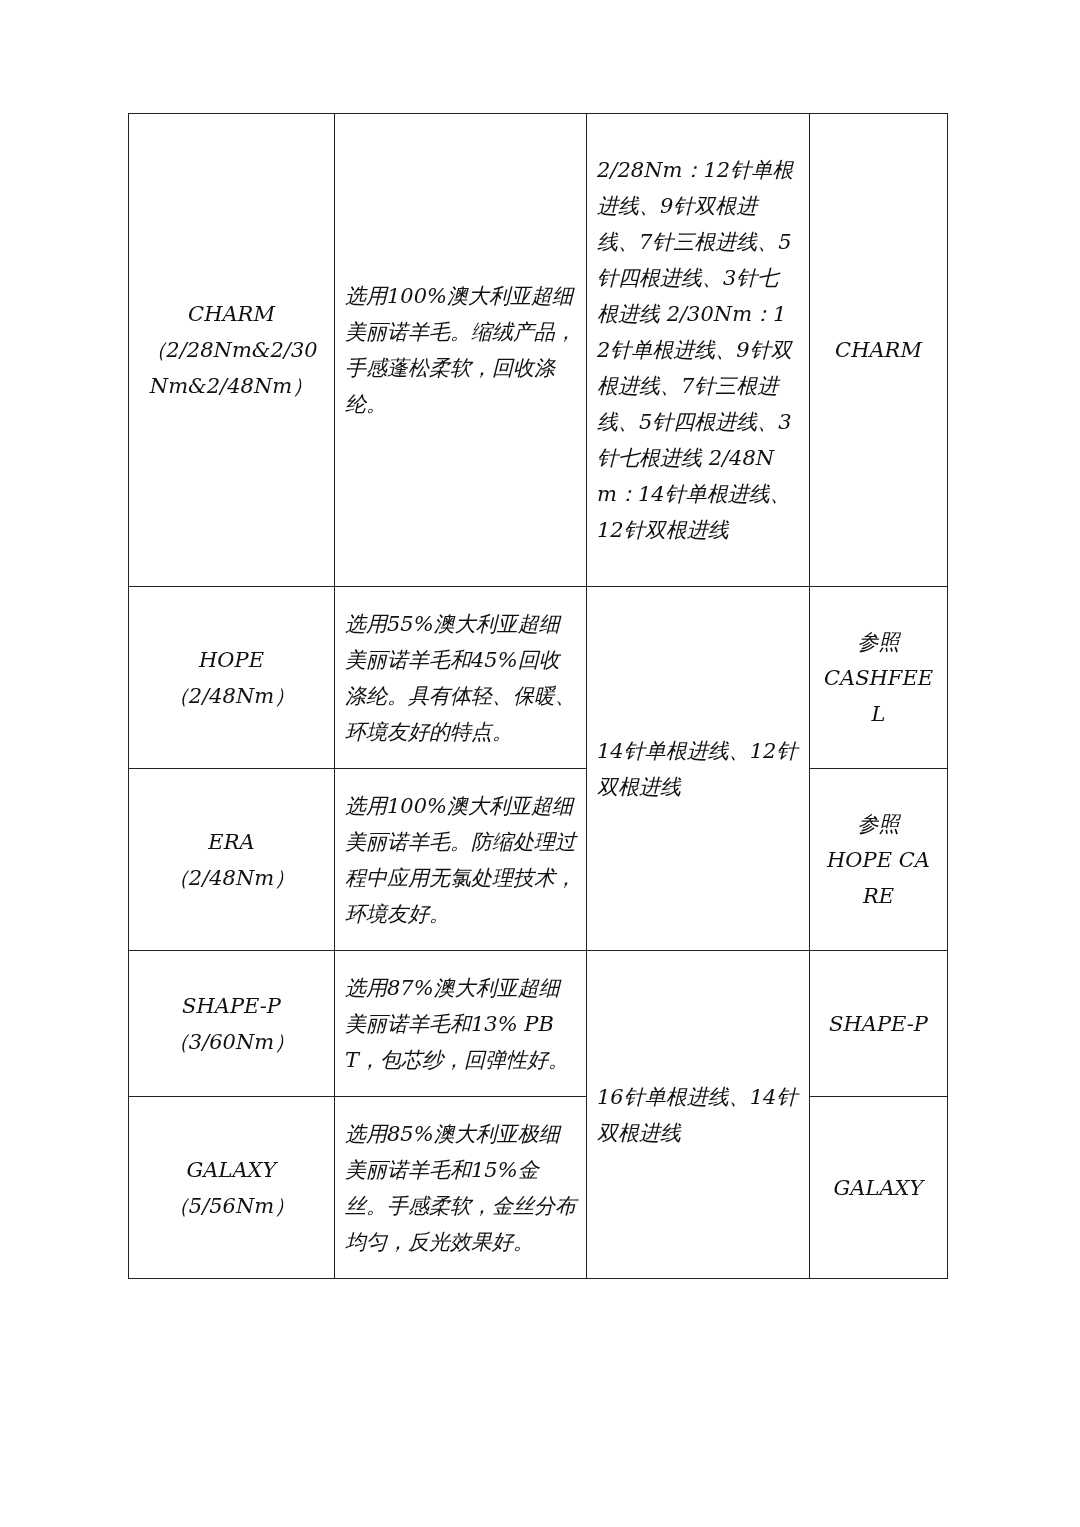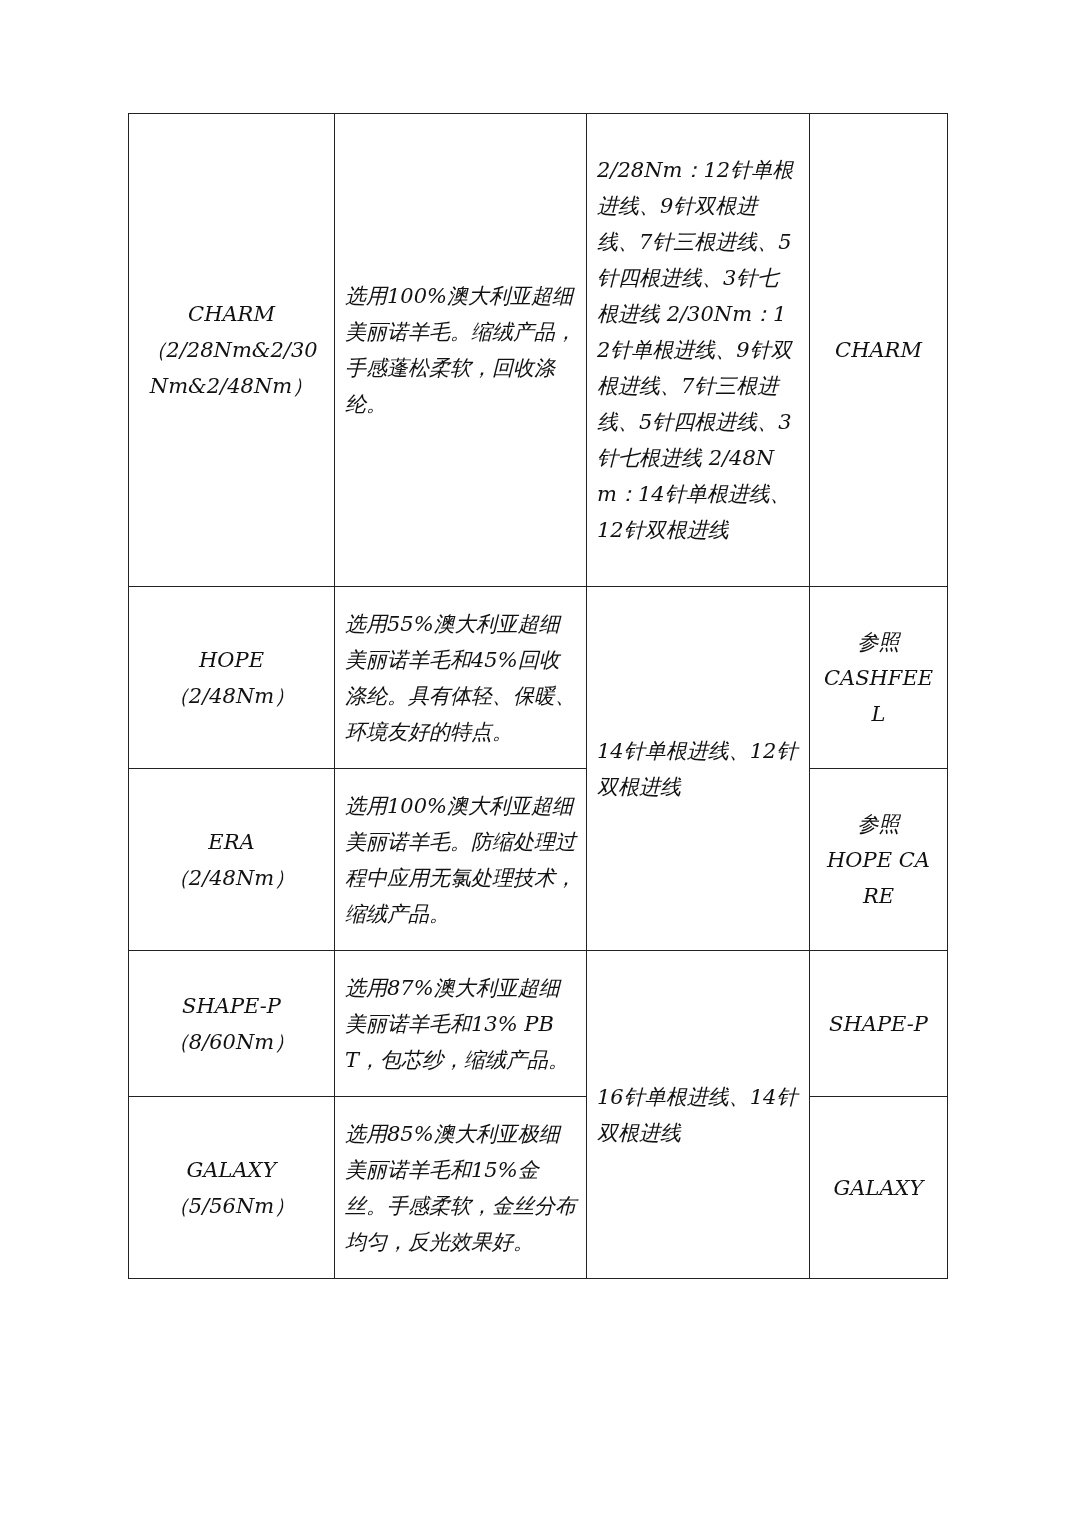"选用100%澳大利亚超细美丽诺羊毛。防缩处理过程中应用无氯处理技术，缩绒产品。" td.desc { text: 缩绒产品 -> 环境友好 }
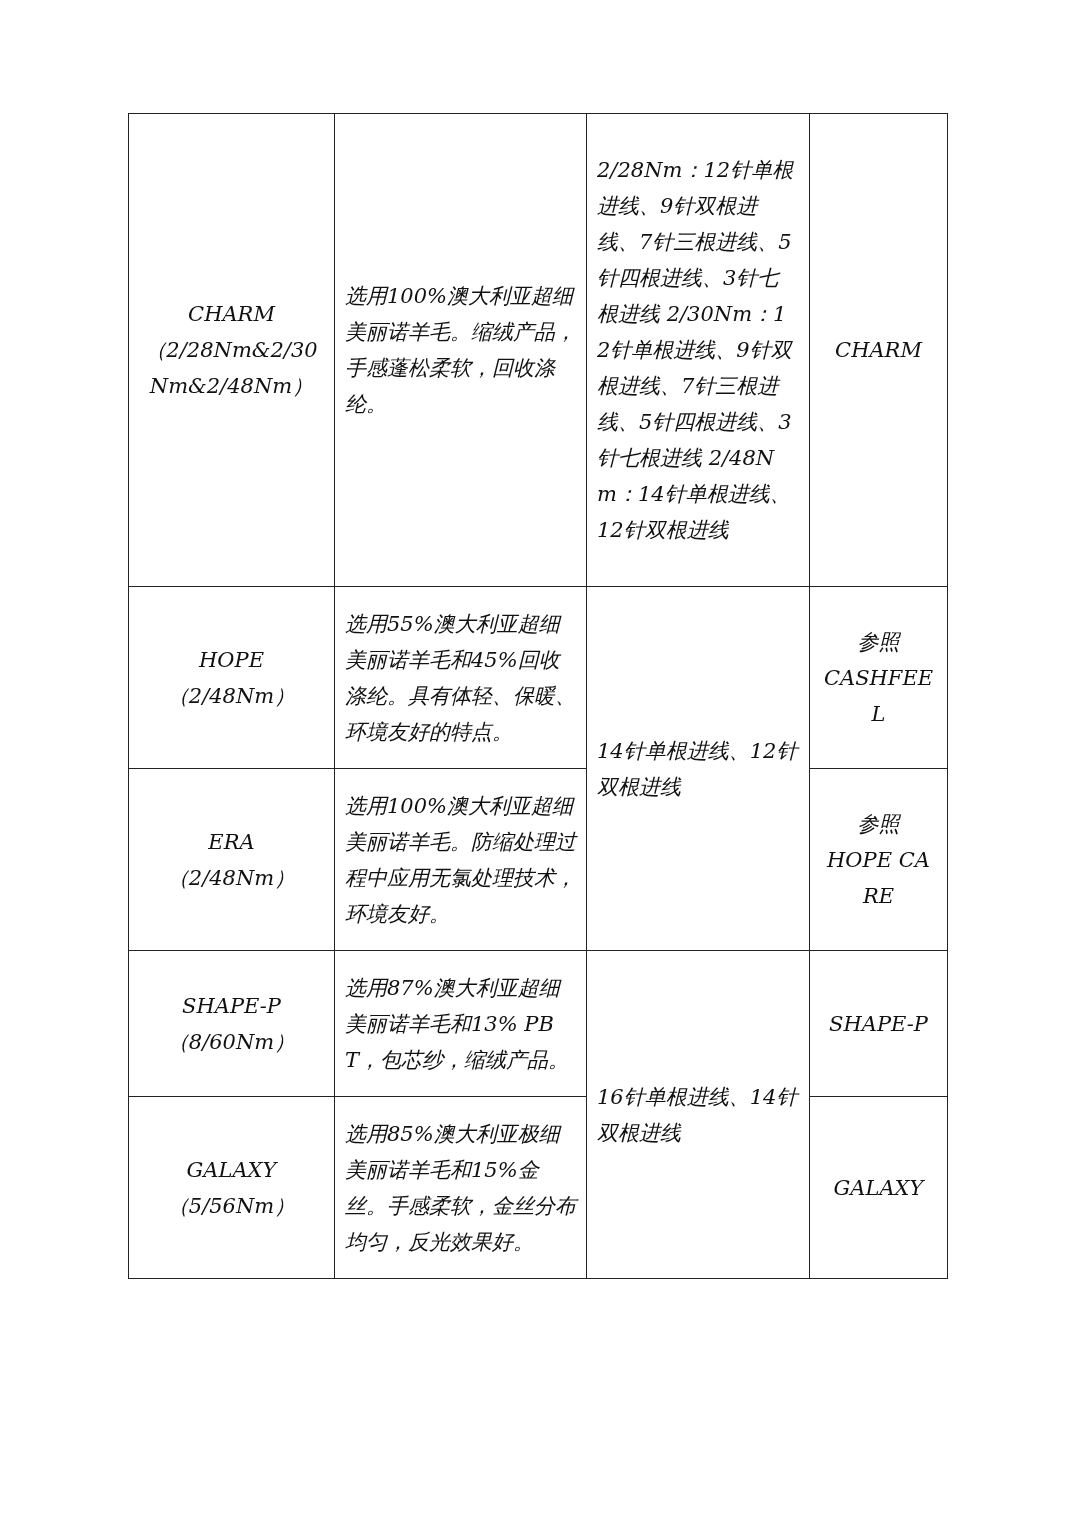"选用87%澳大利亚超细美丽诺羊毛和13% PBT，包芯纱，缩绒产品。" td.desc { text: 缩绒产品 -> 回弹性好 }
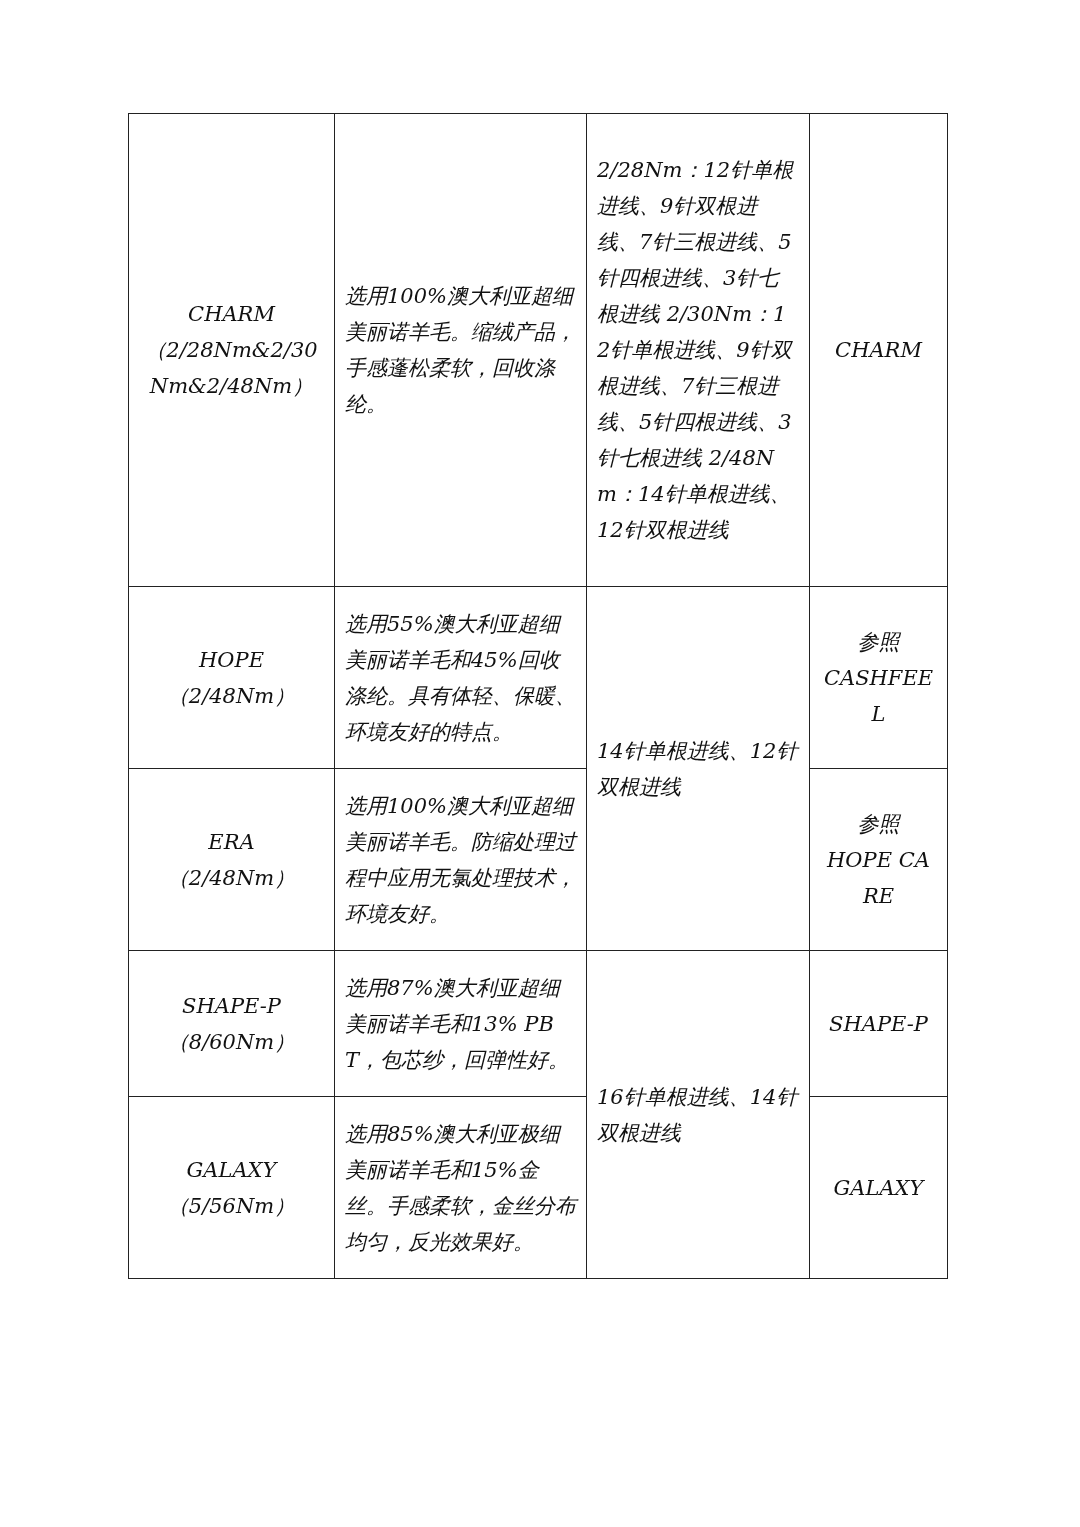"（8/60Nm）" span.line { text: 8/60Nm -> 3/60Nm }
